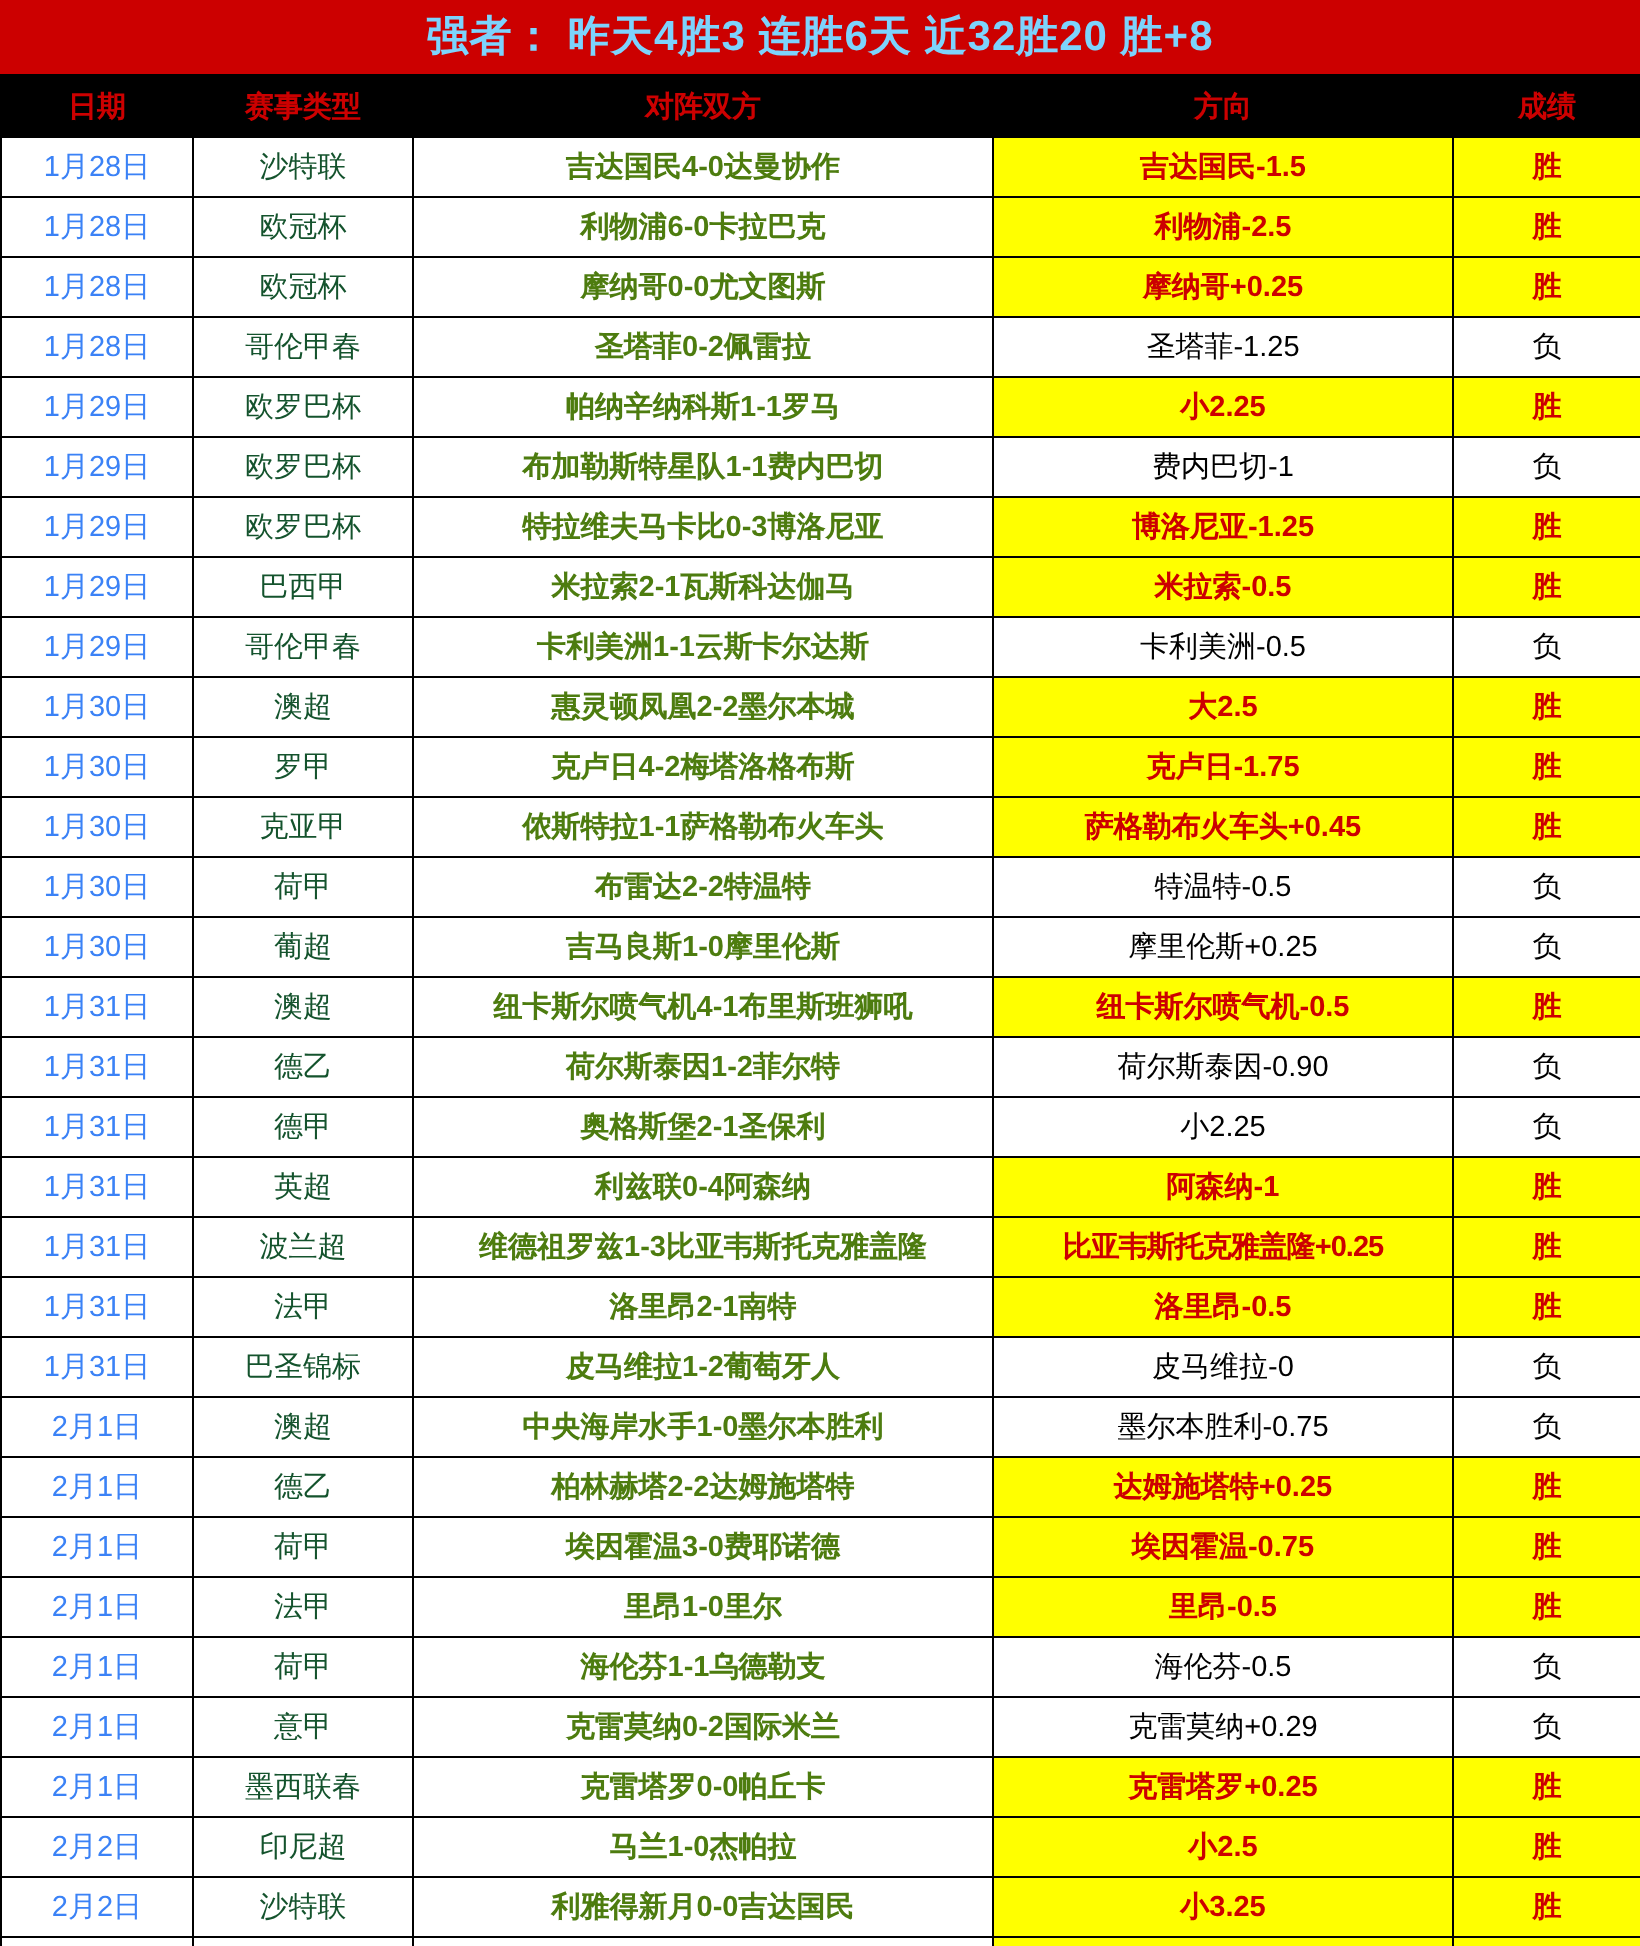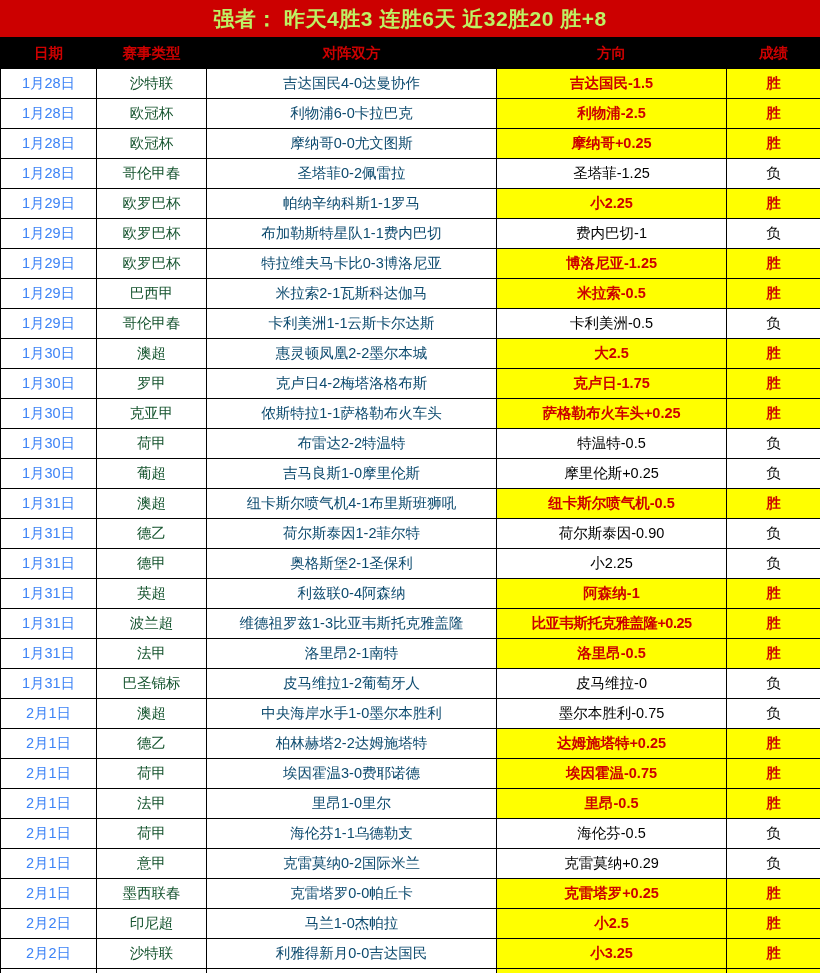"强者： 昨天4胜3 连胜6天 近32胜20 胜+8" .title-bar { color: #bef264 -> #7dd3fc }
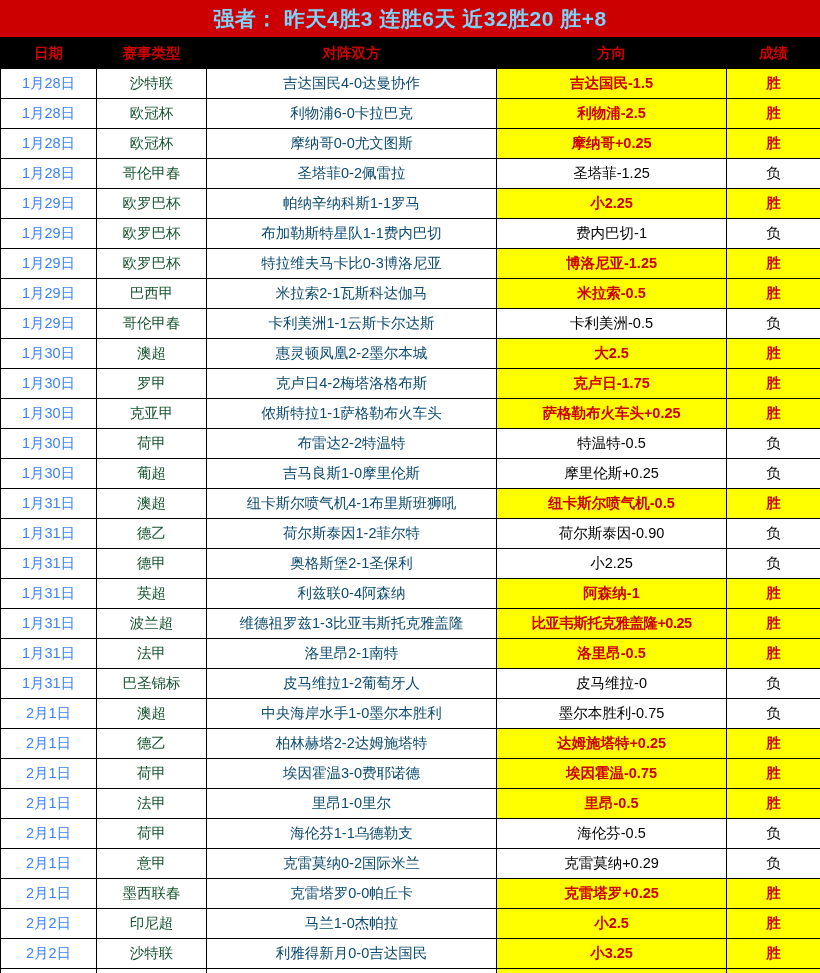"吉达国民4-0达曼协作" td.match { color: #0c4a6e -> #4d7c0f; font-weight: none -> bold }
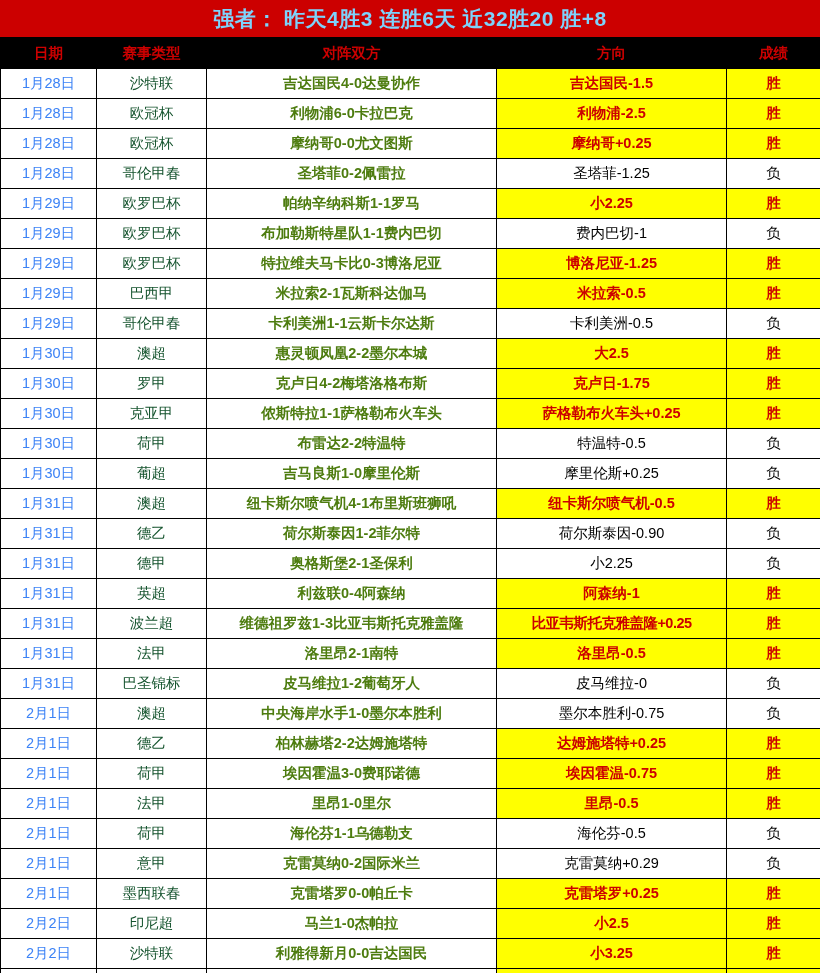"萨格勒布火车头+0.25" td.dir { text: +0.25 -> +0.45 }
